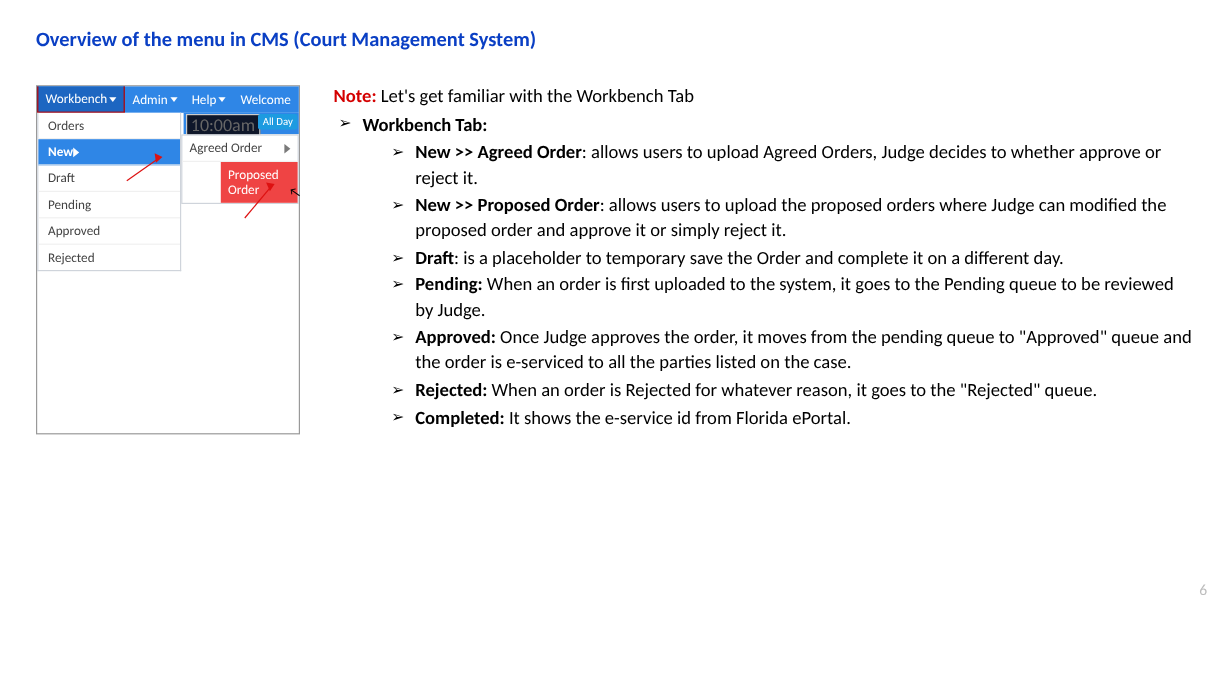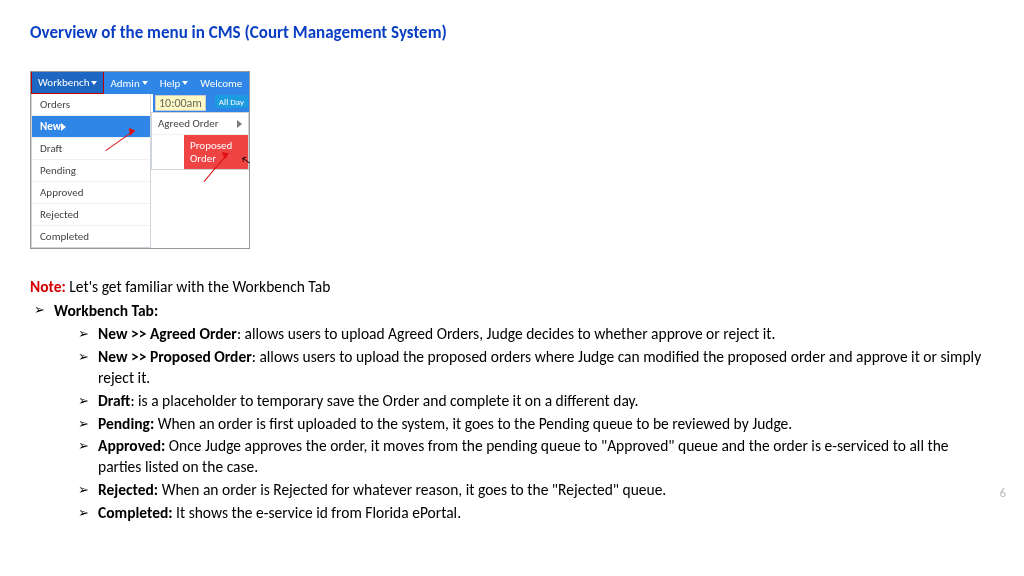"Workbench" .content { flex-direction: column -> none }
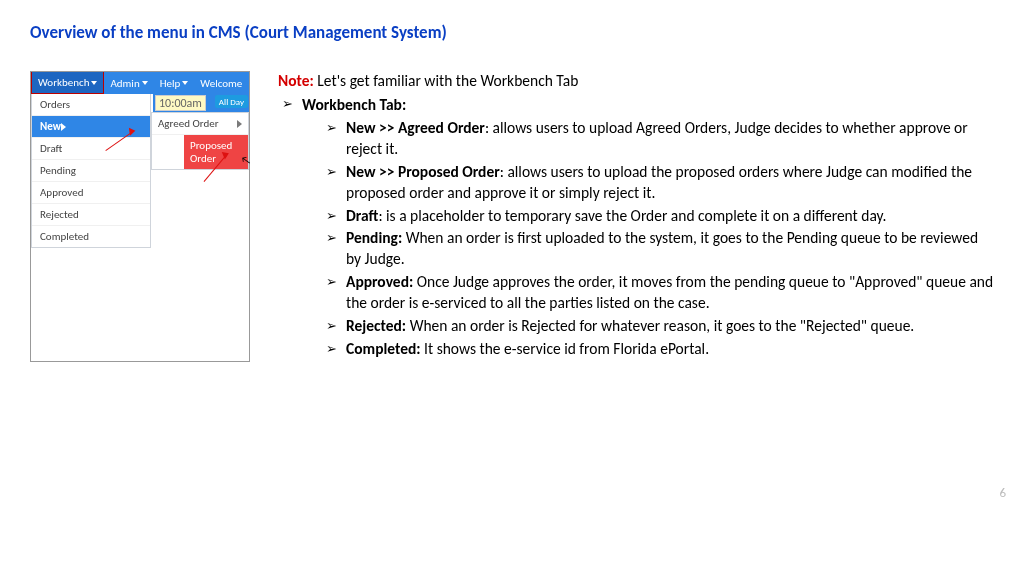"10:00am" .allday .time { background: #fef9c3 -> #0f172a; font-size: 12px -> 15px }
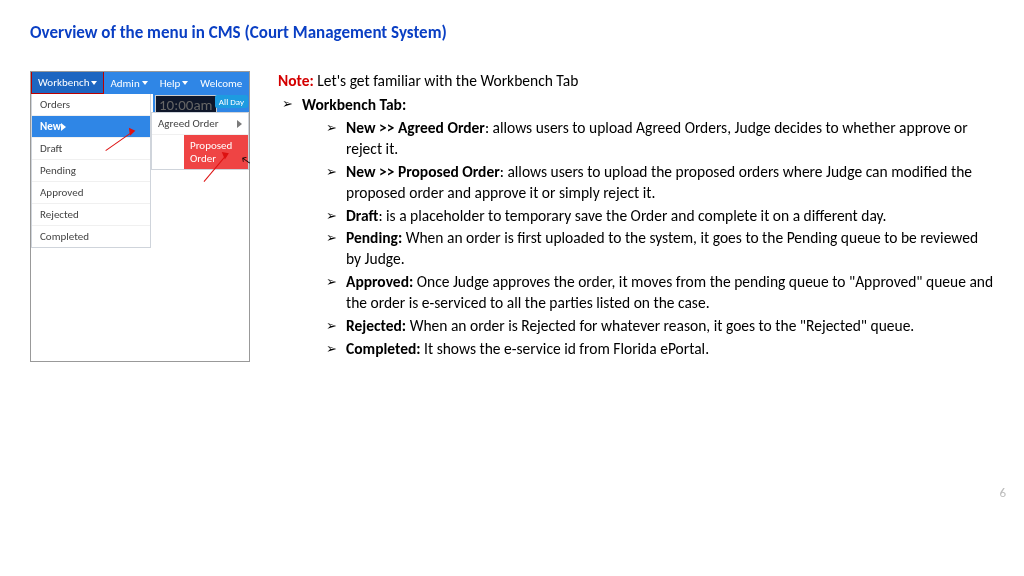"Completed" div.it { html: <div> <span>Completed</span> </div> -> none }
